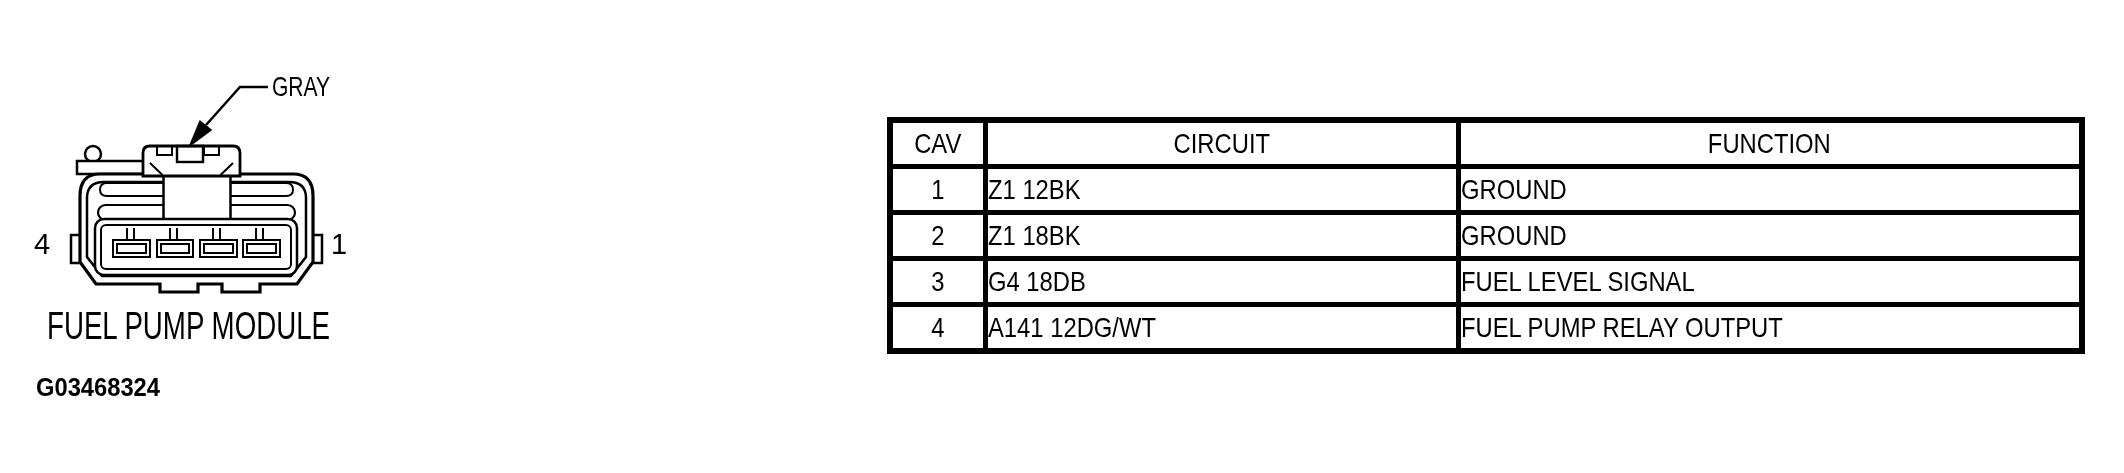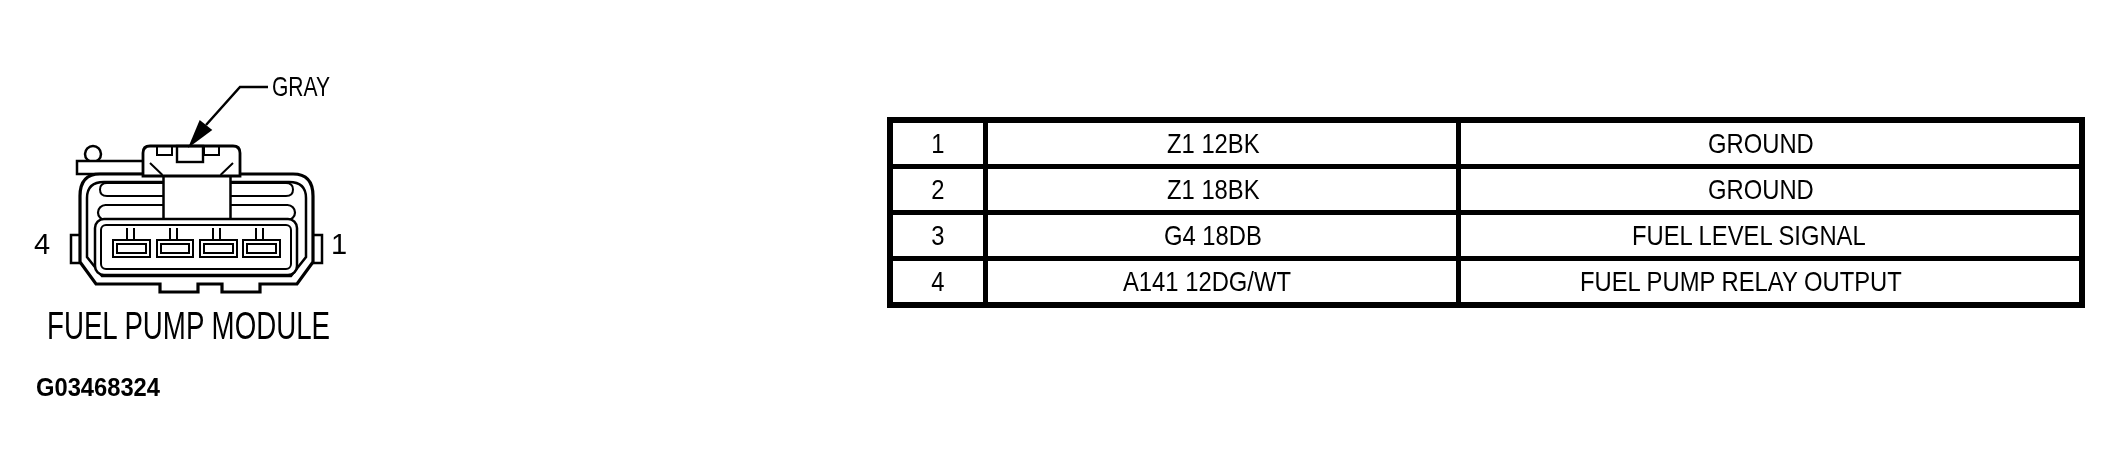"CAV" tr { html: none -> <tr> <th><span>CAV</span></th> <th><span>CIRCUIT</span></th> <th><span>FUNCTION</span></th> </tr> }
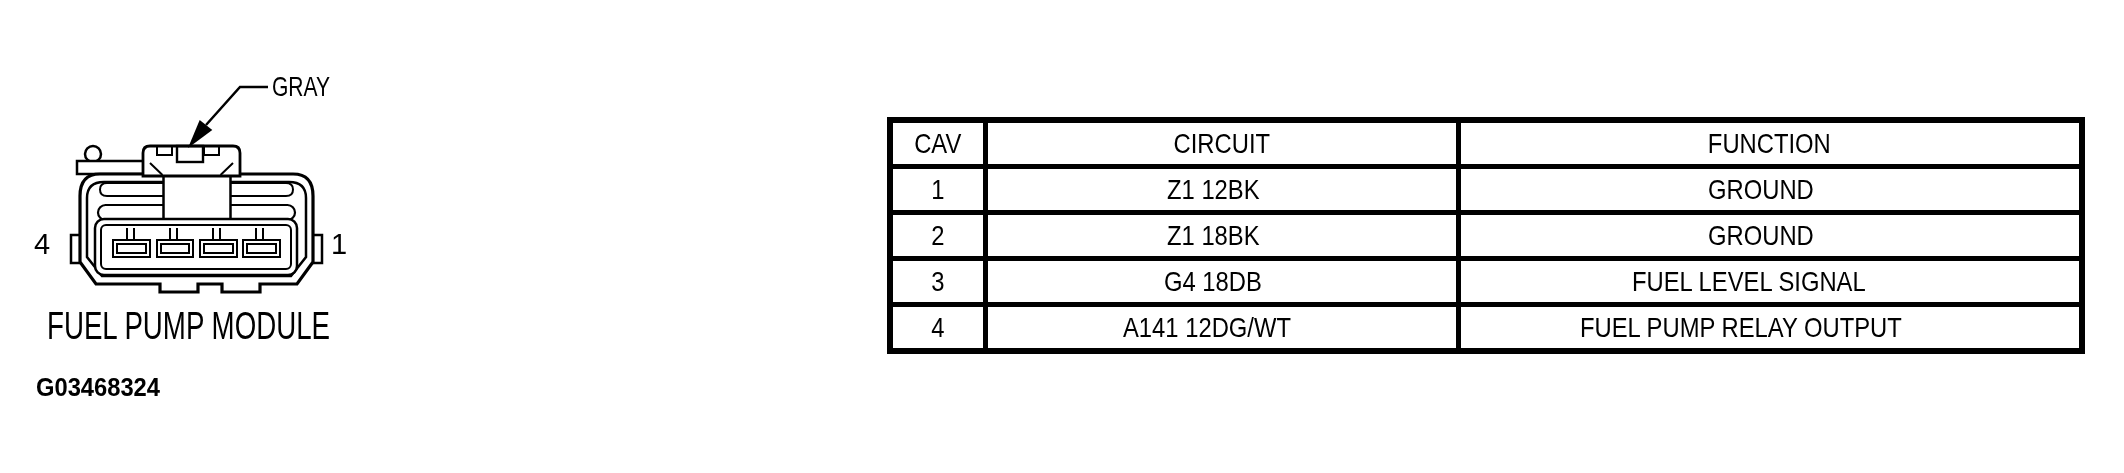"Z1 12BK" td.l { text-align: center -> left }
